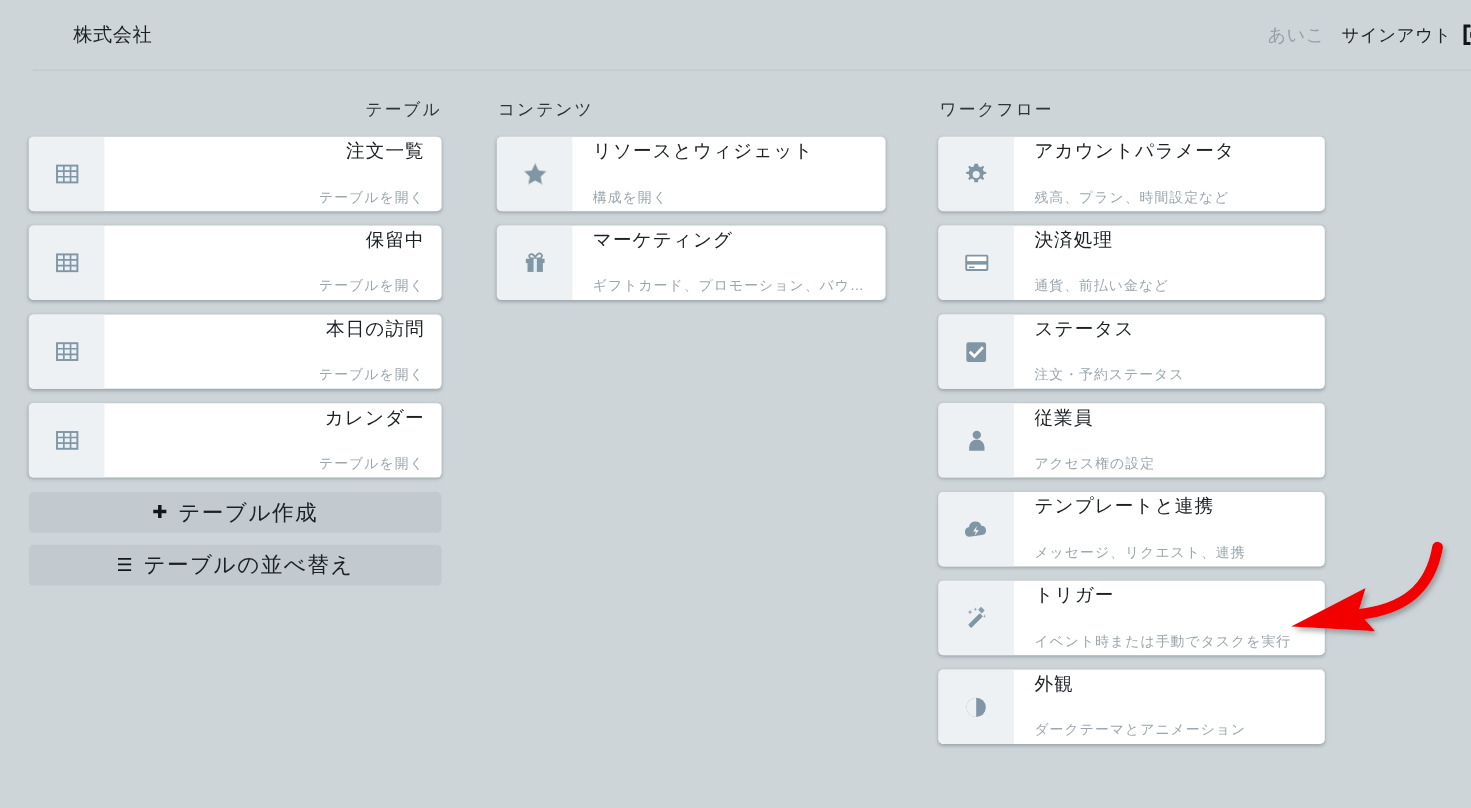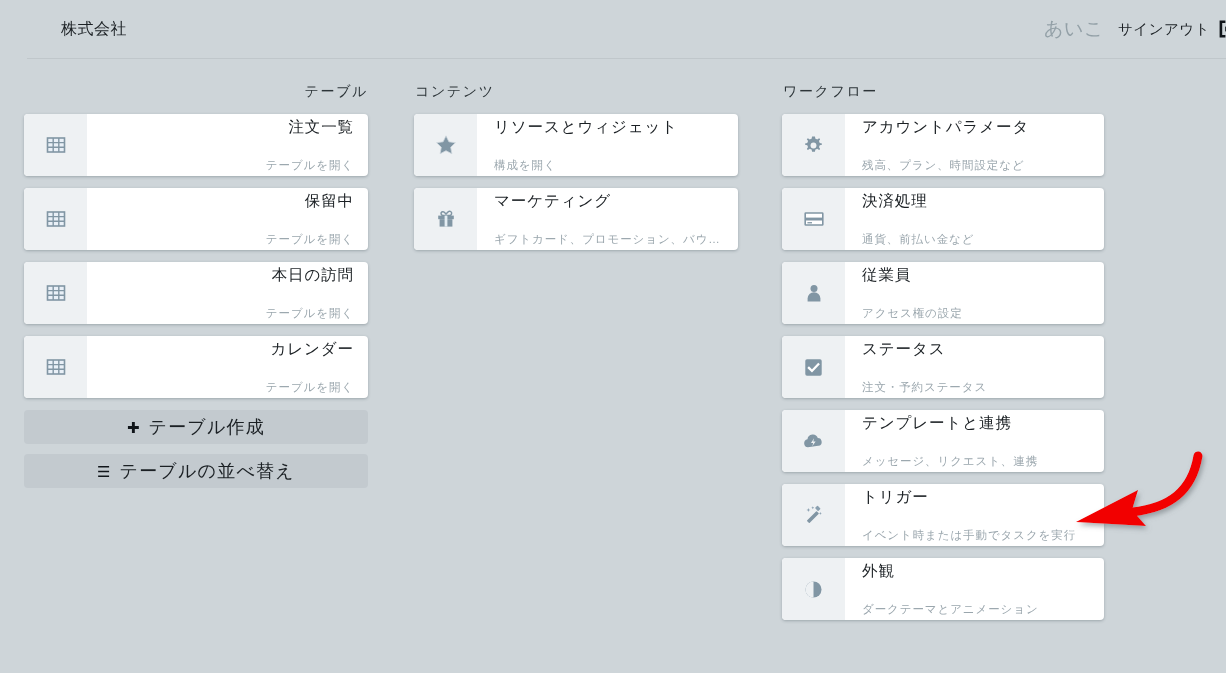"あいこ" #user-name { font-size: 19px -> 15px }
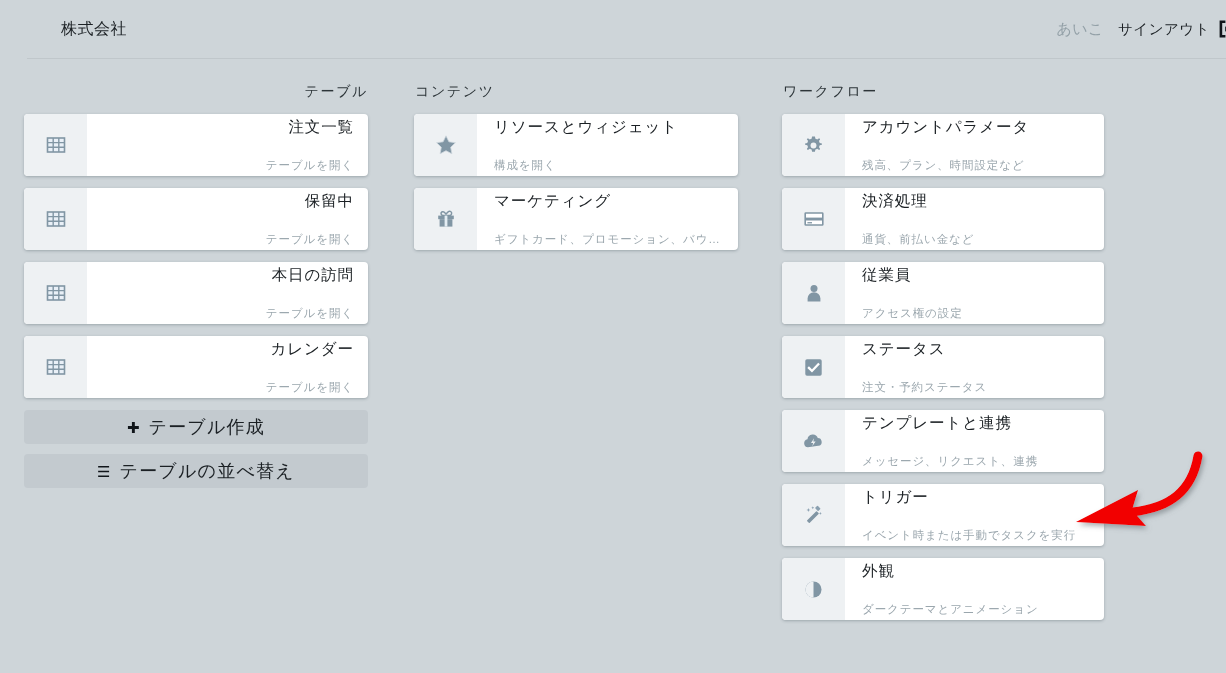"従業員" div.card { order: before "ステータス" -> after "ステータス" }
